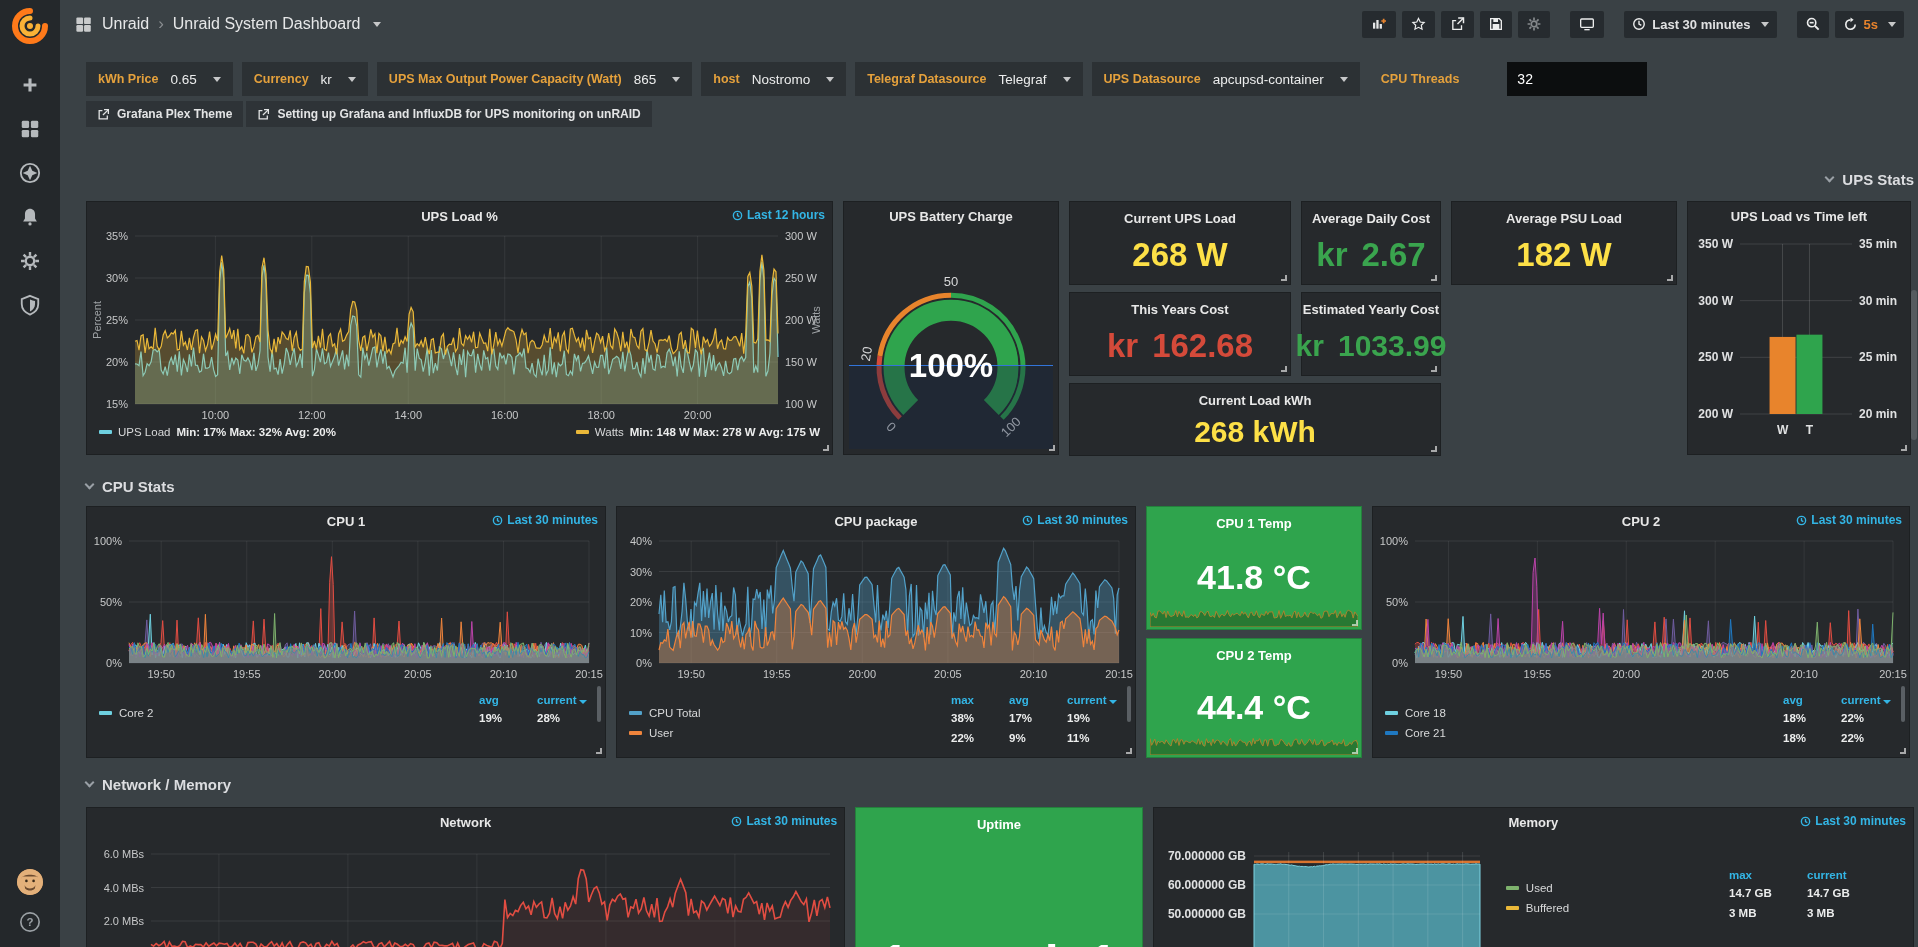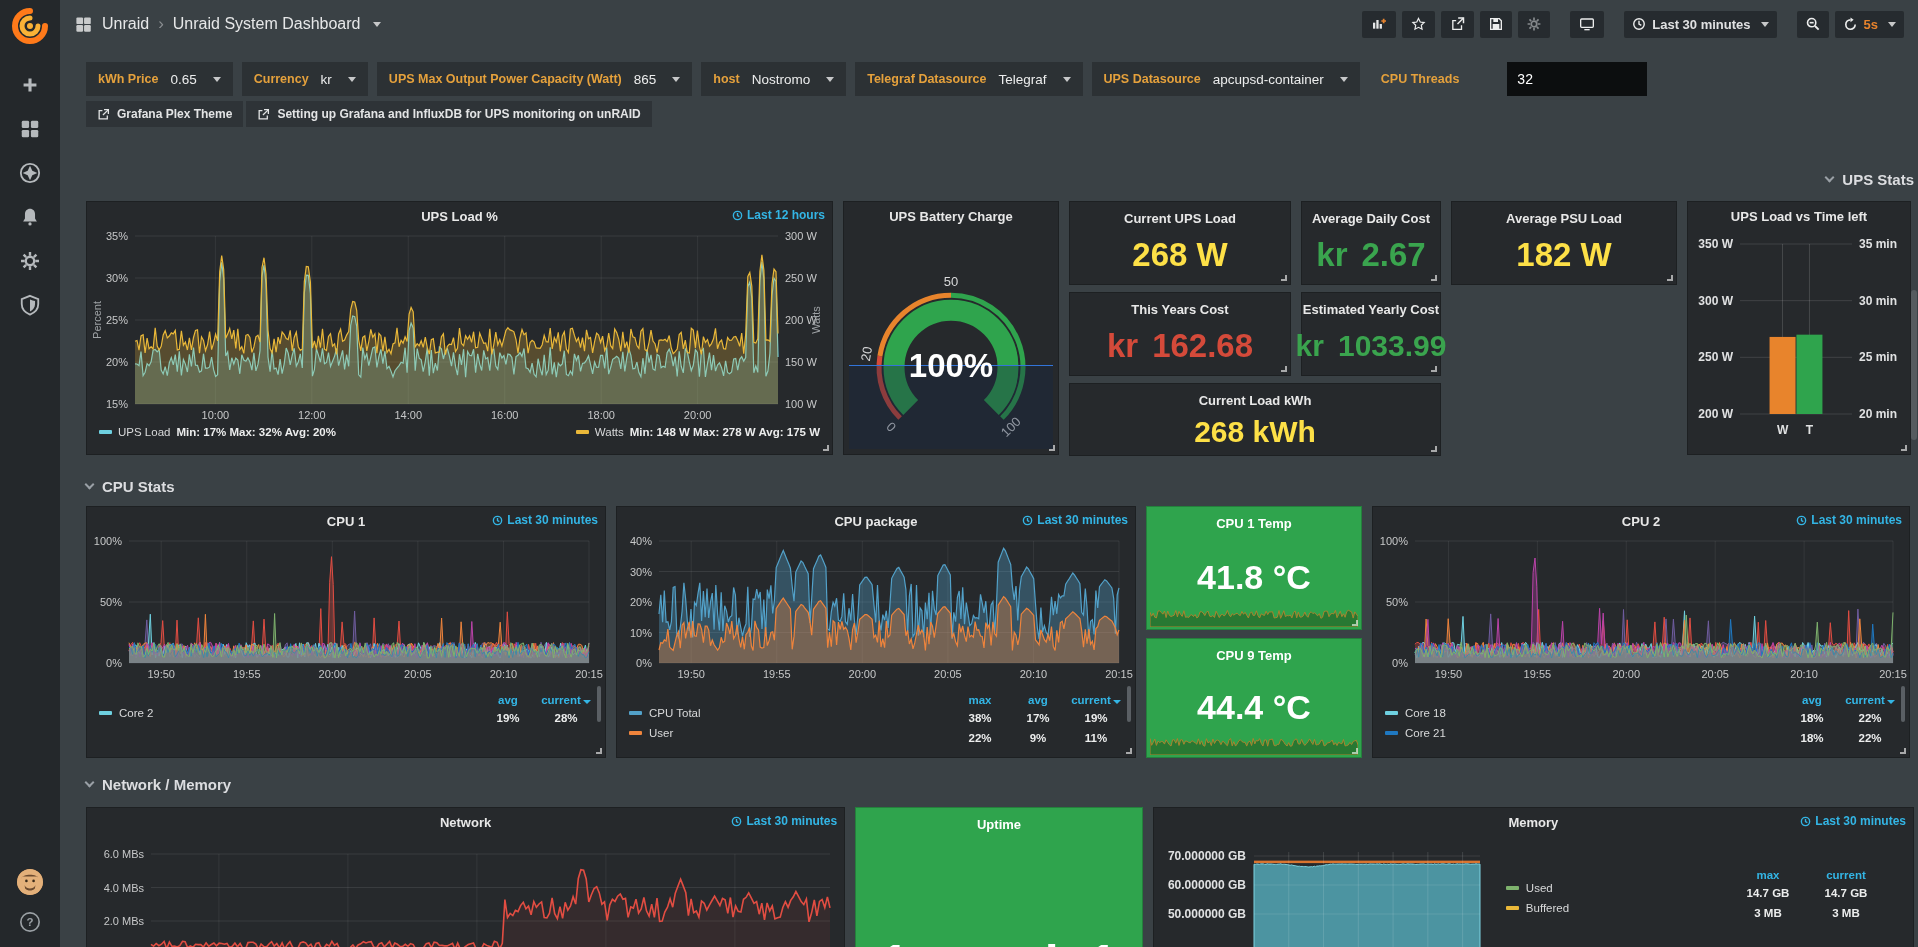"CPU 9 Temp" div.stat-title { text: 9 -> 2 }
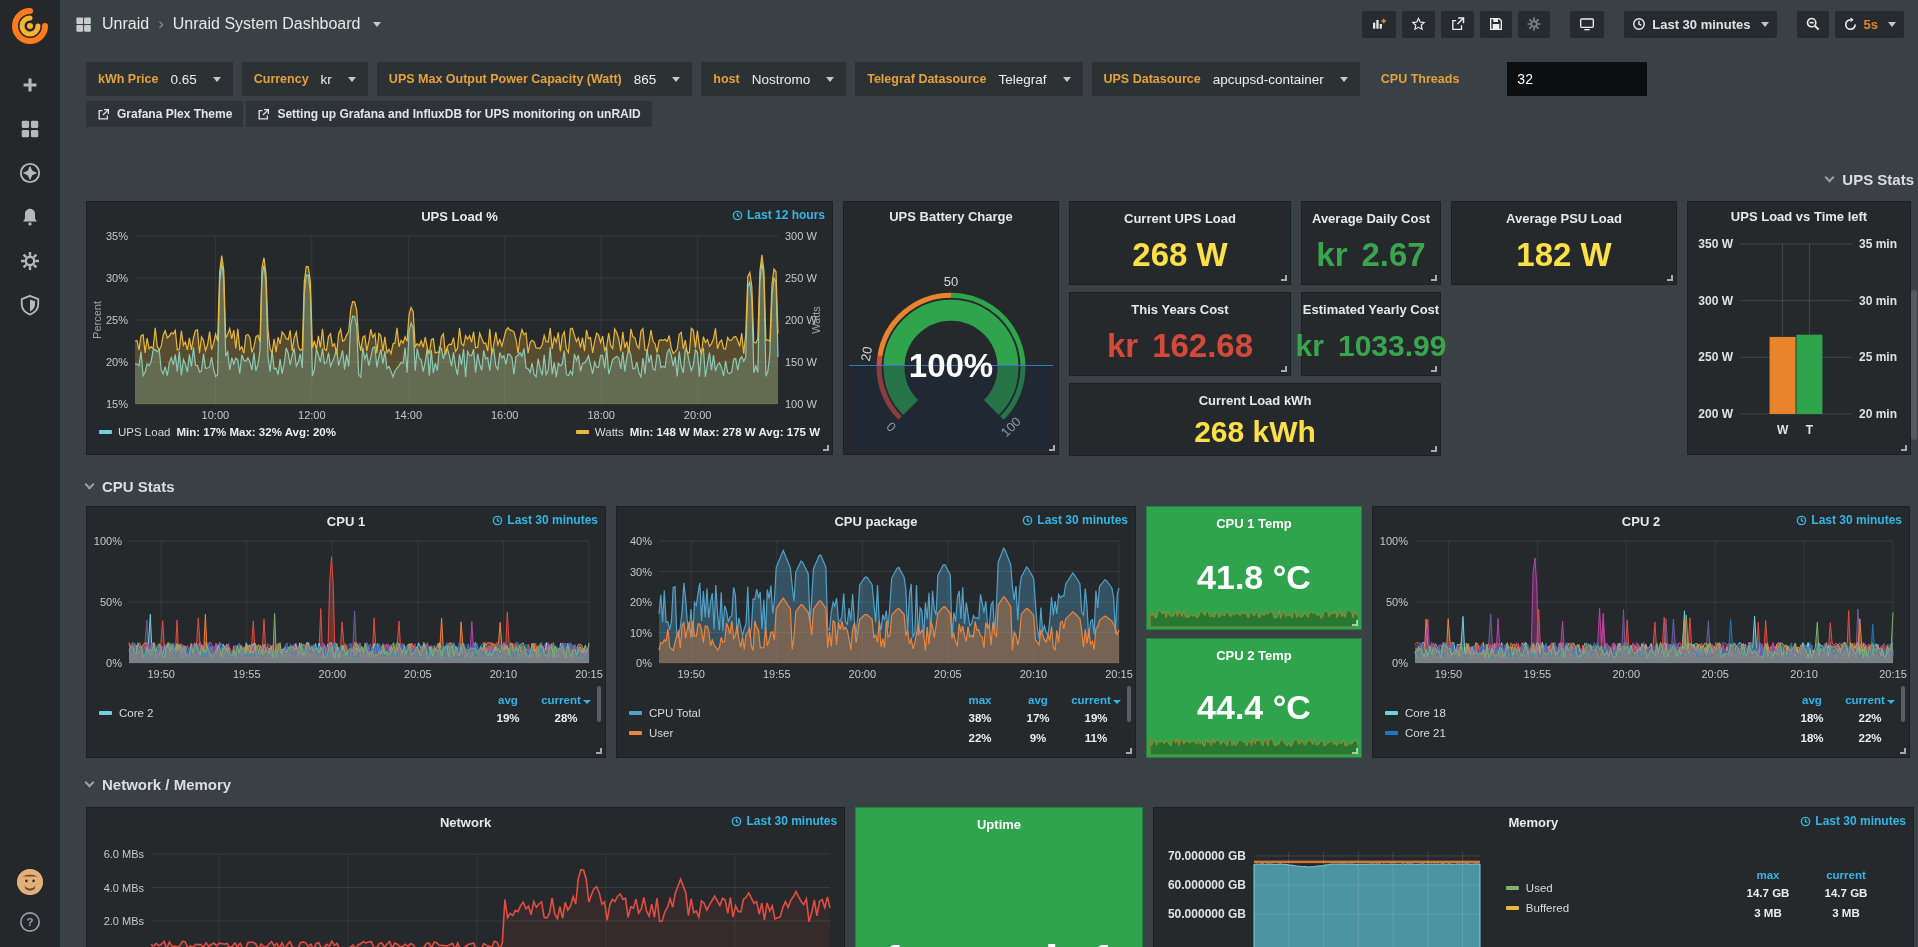"avg" .lt-col { text-align: center -> left }
